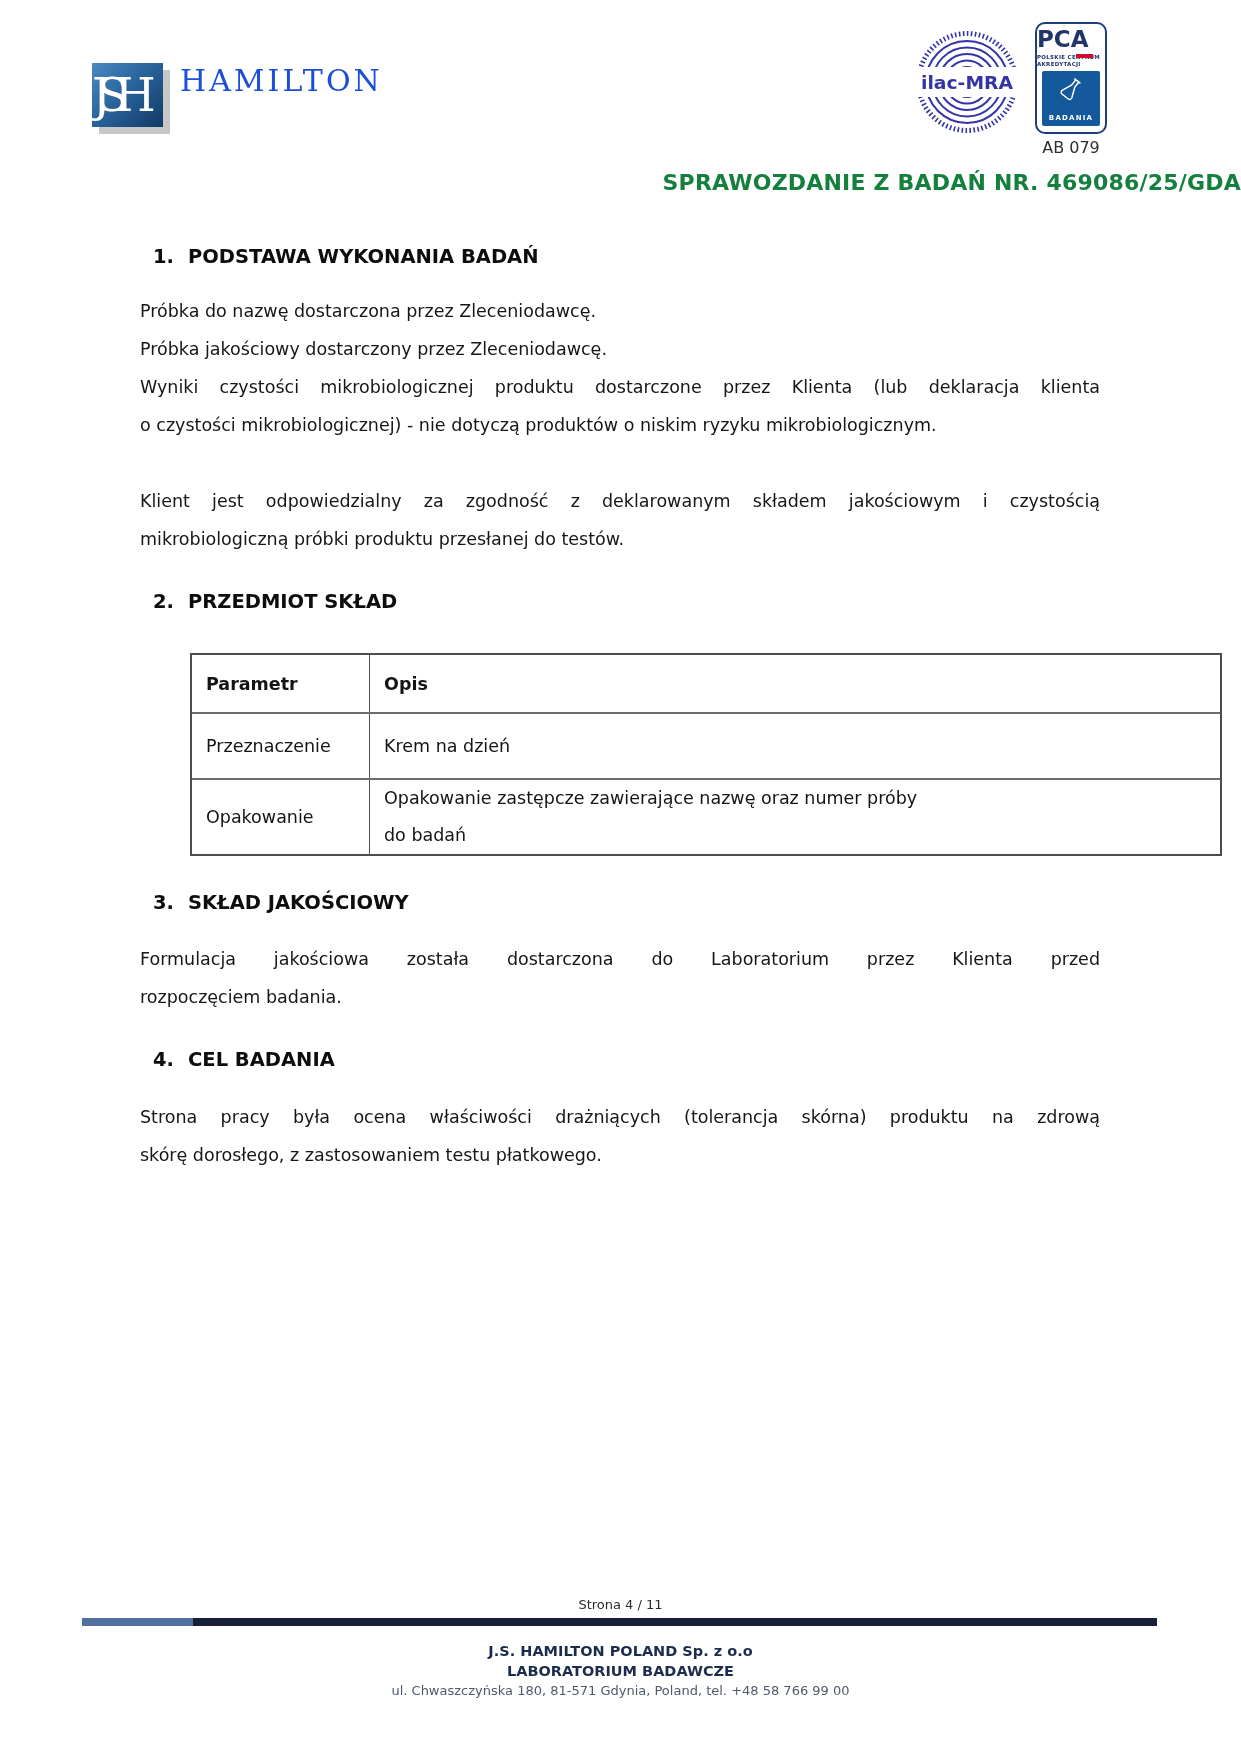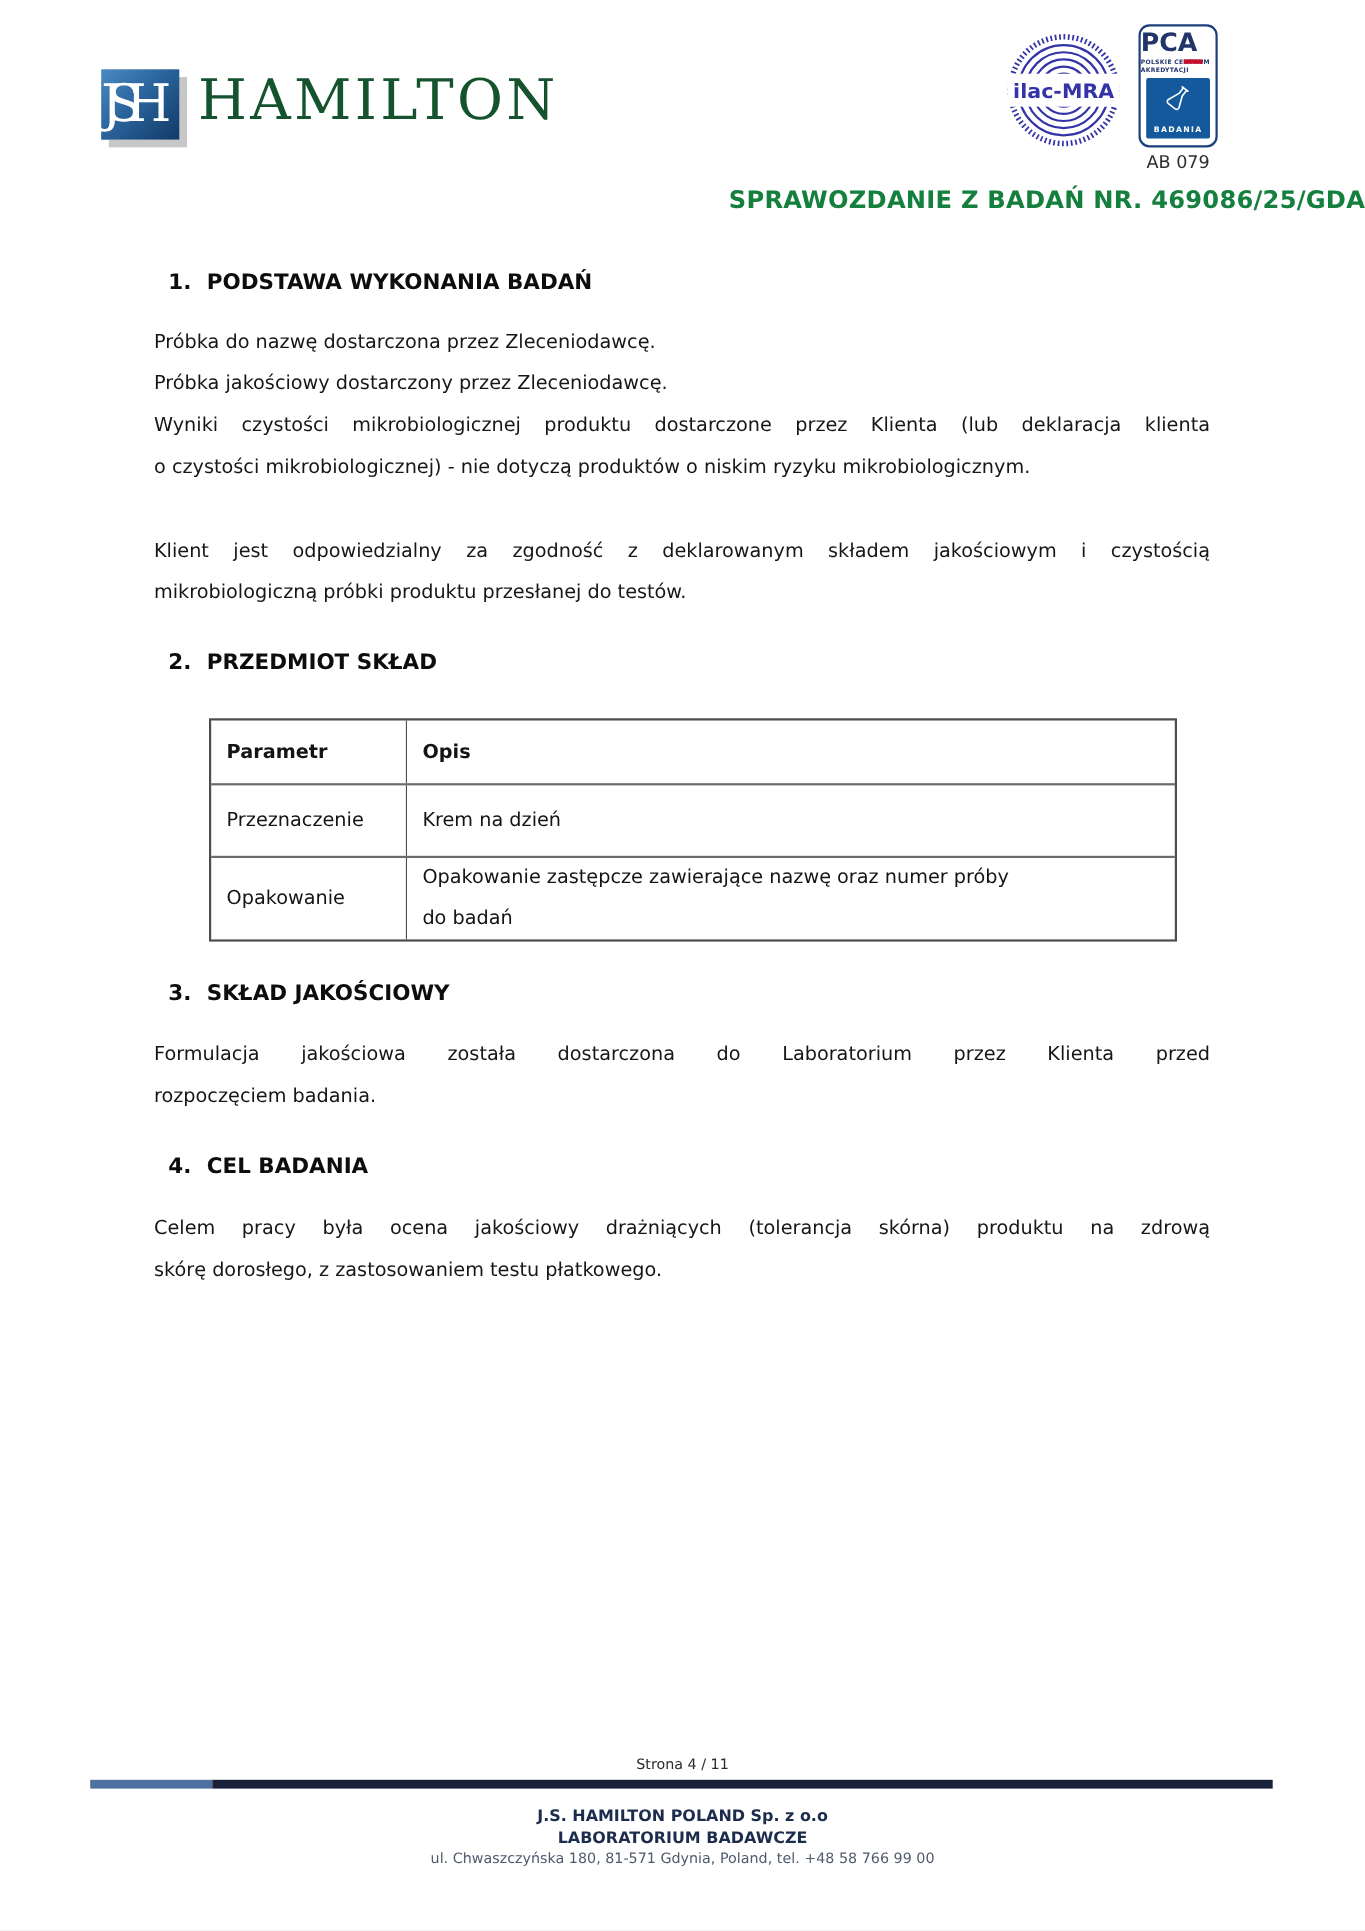"HAMILTON" .brand-name { color: #14532d -> #1d4ed8; font-size: 51px -> 30px }
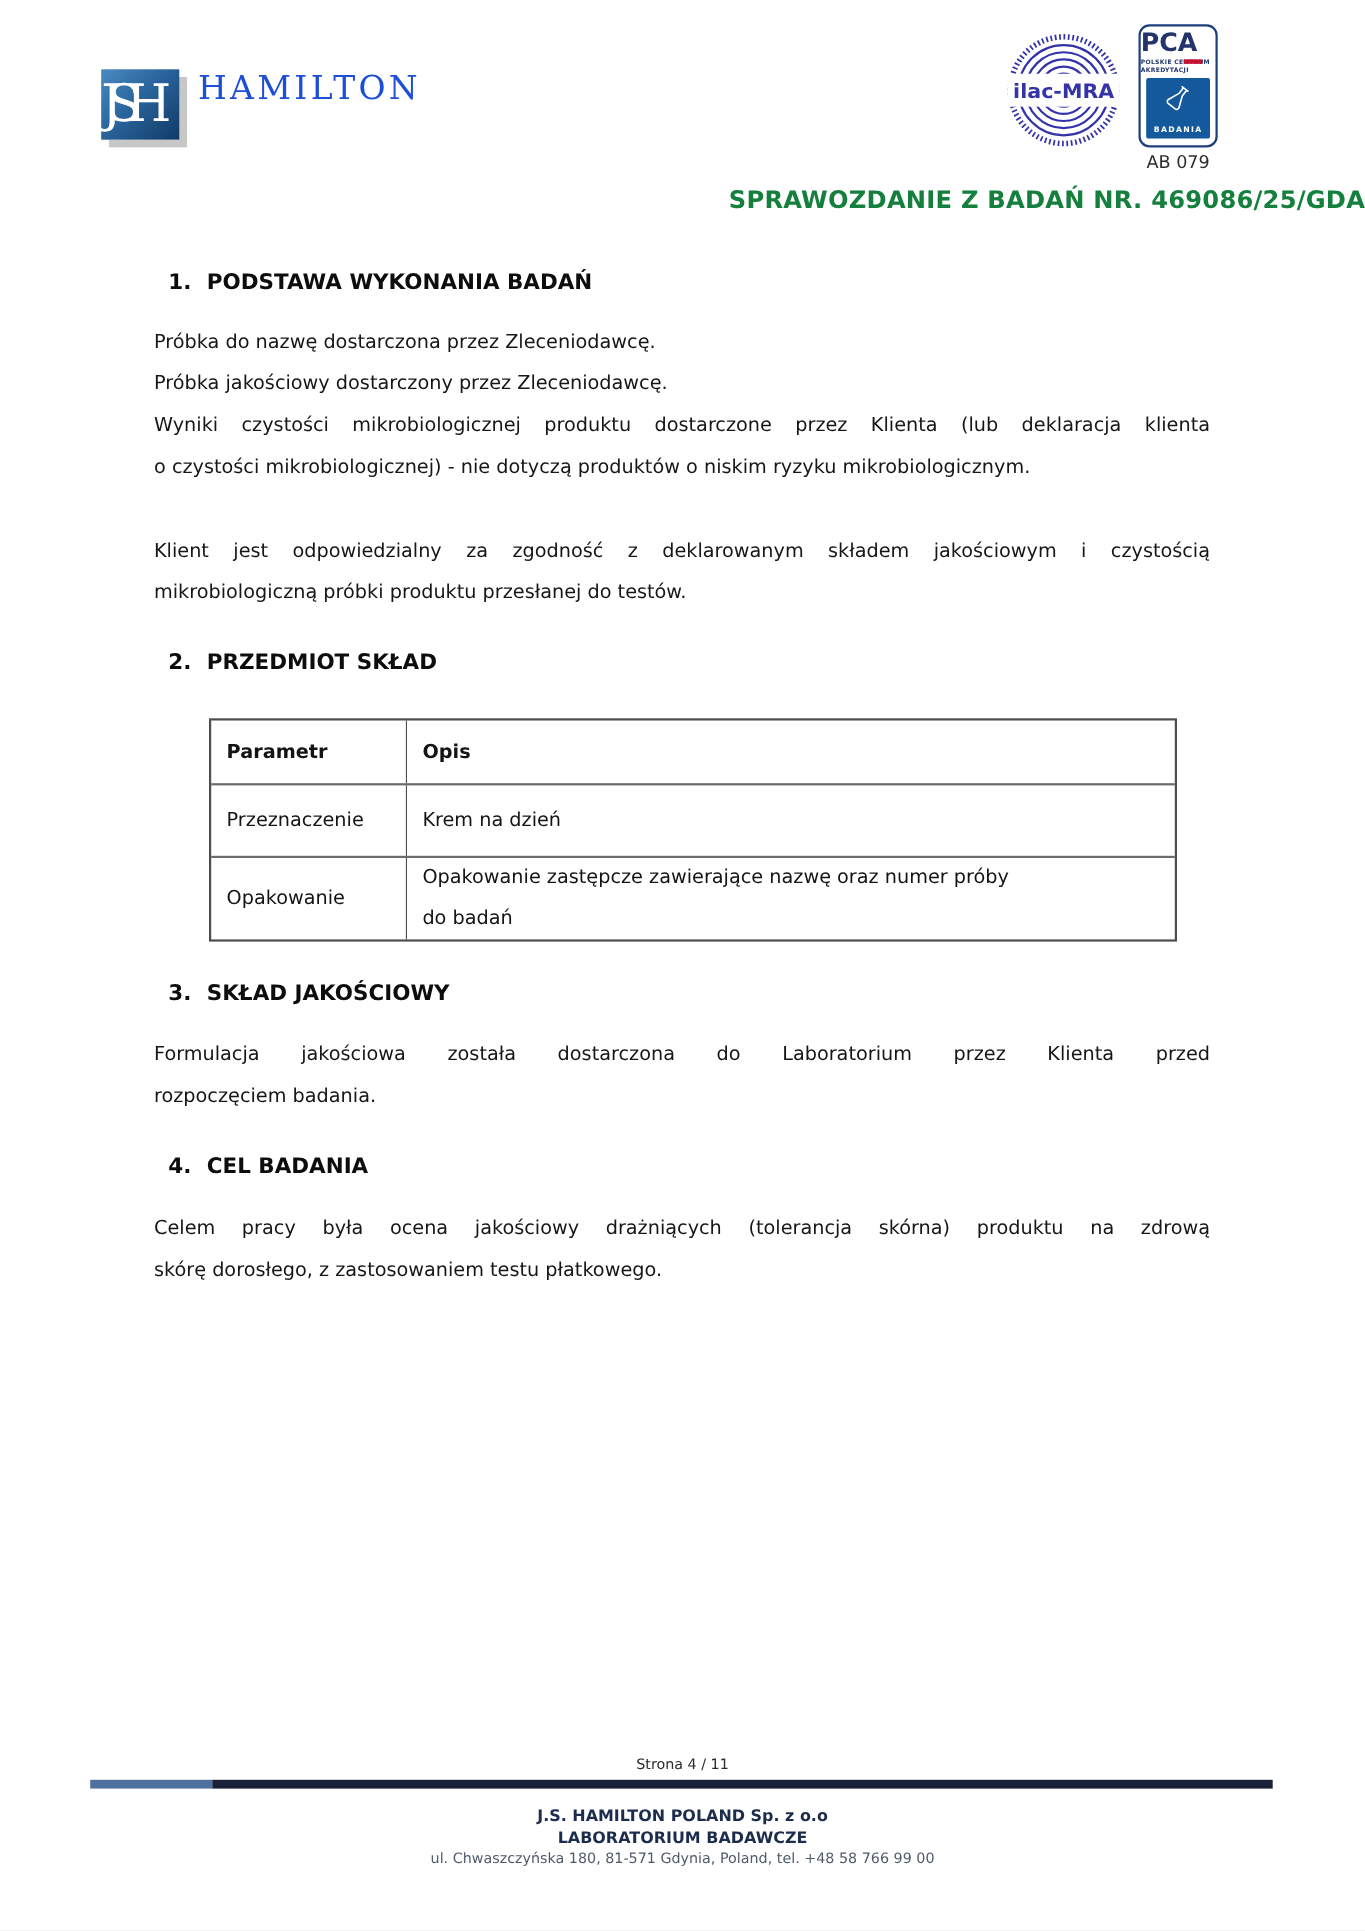"Parametr" .tbl { width: 880px -> 1032px }
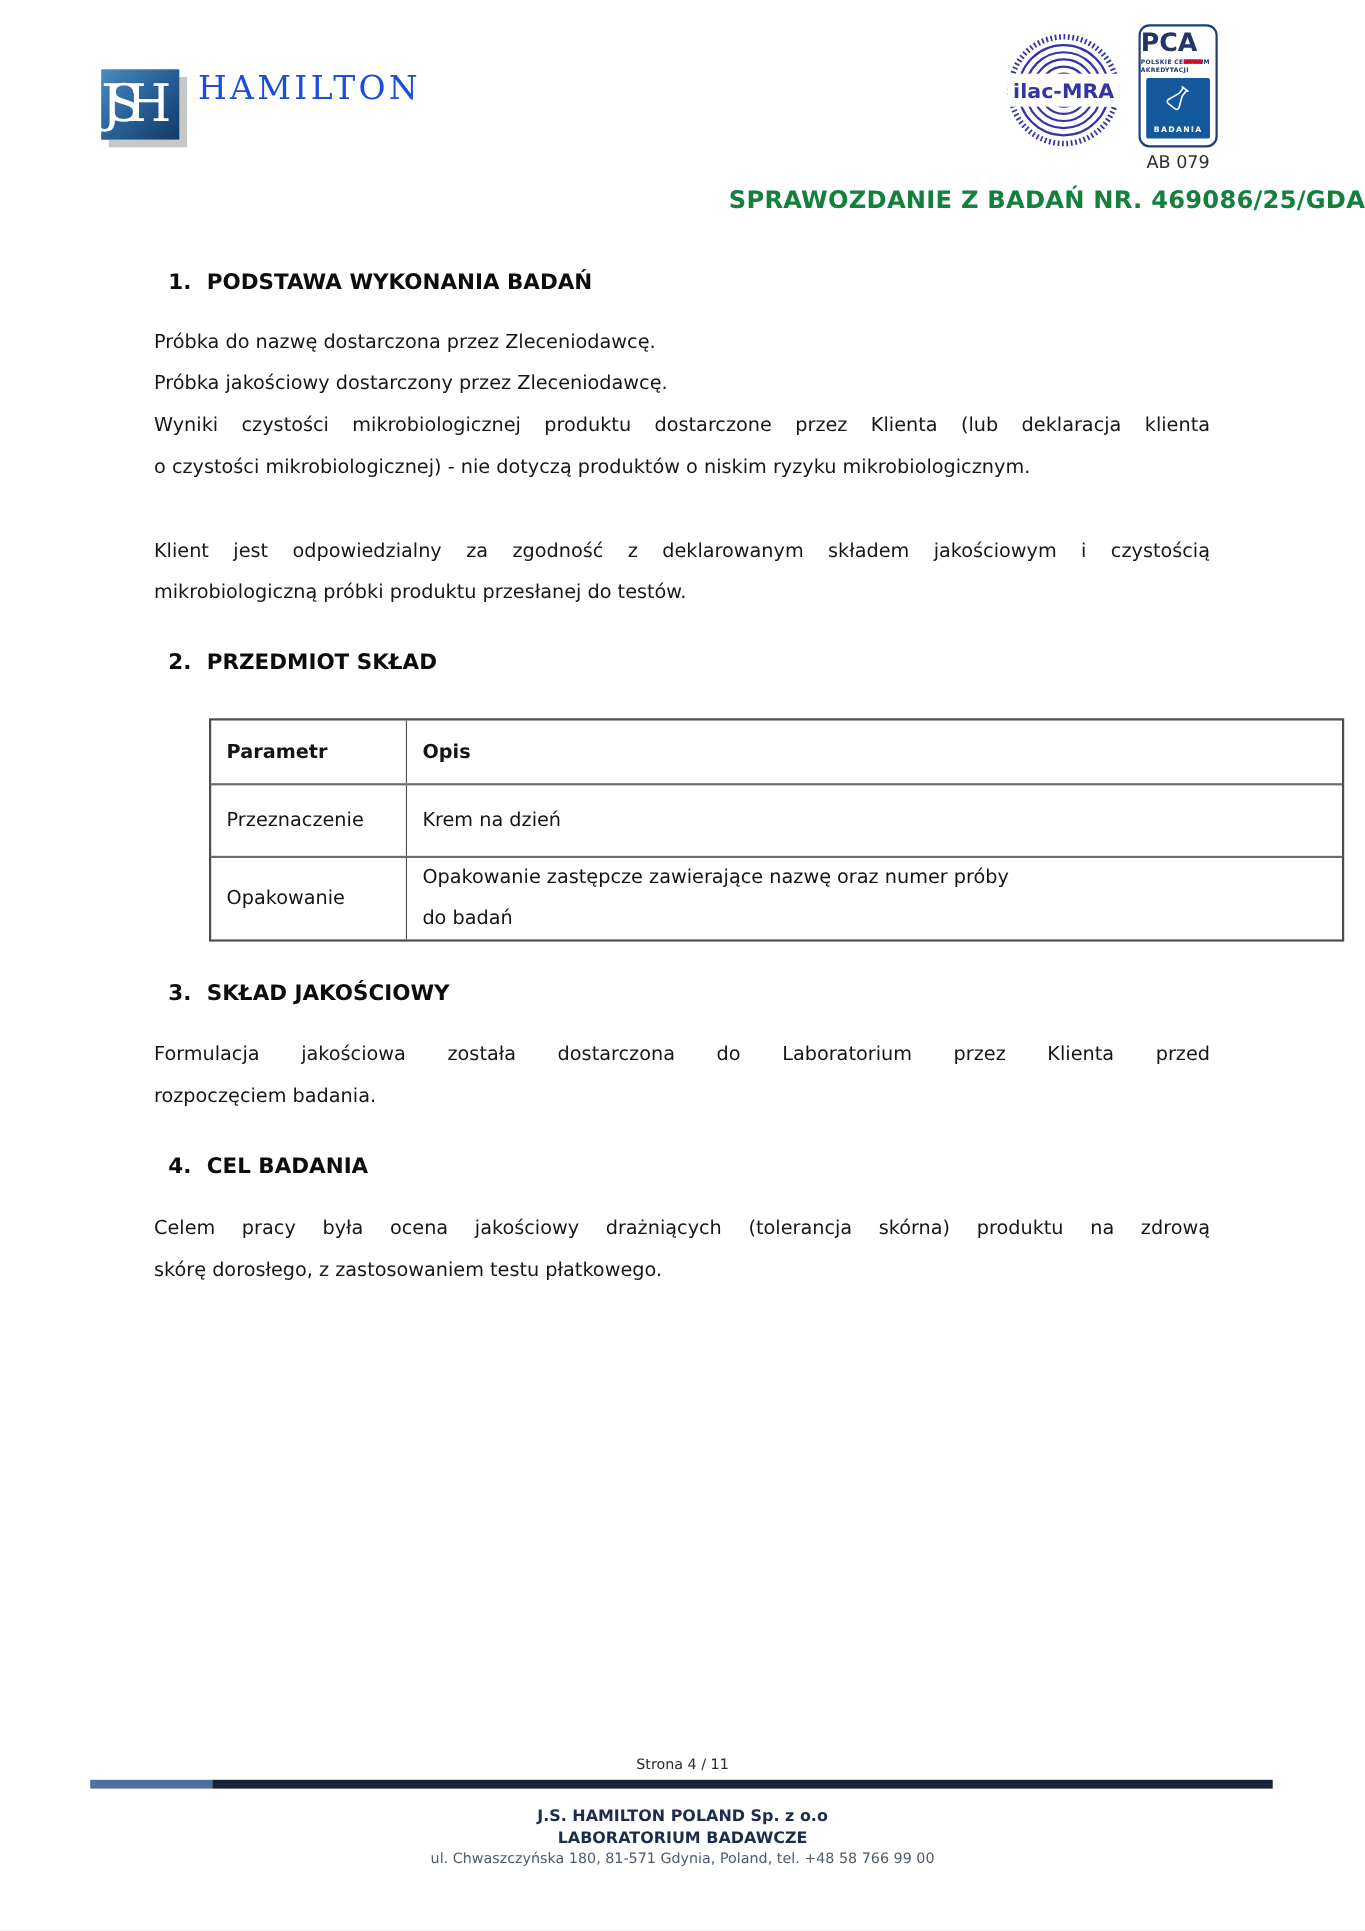"Celem pracy była ocena jakościowy" div.line { text: Celem pracy była ocena jakościowy -> Strona pracy była ocena właściwości }
